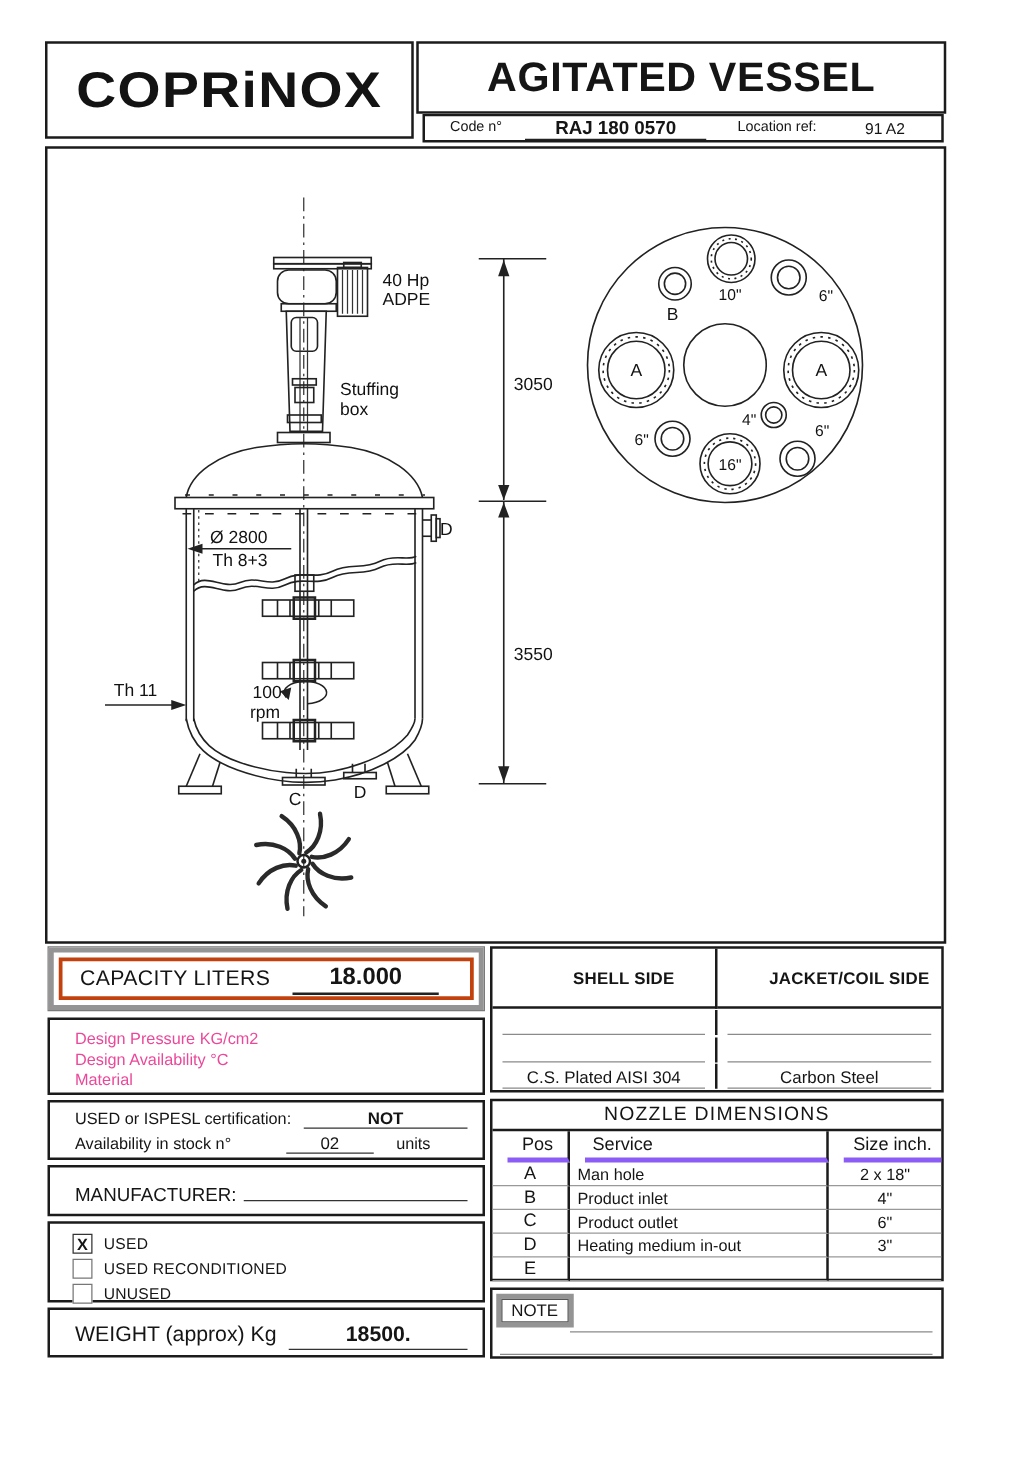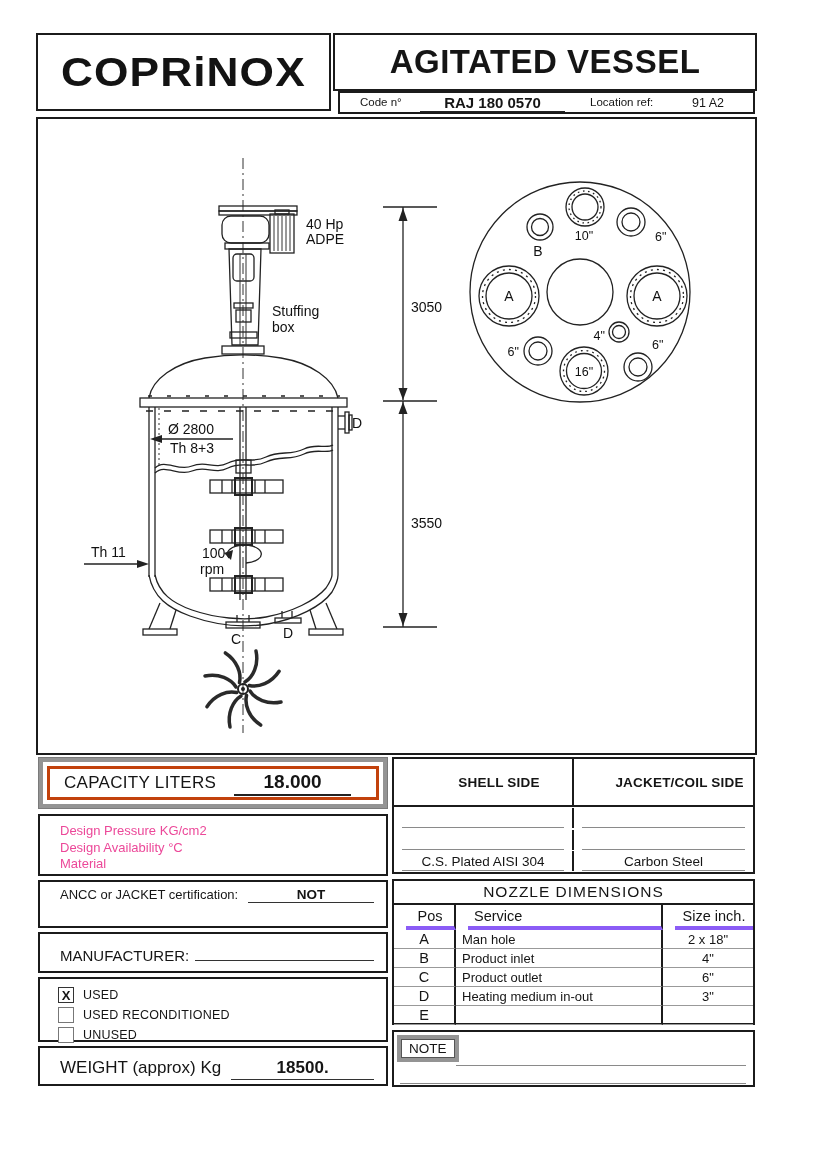"ANCC or JACKET certification:" span { text: ANCC  or  JACKET -> USED  or  ISPESL }
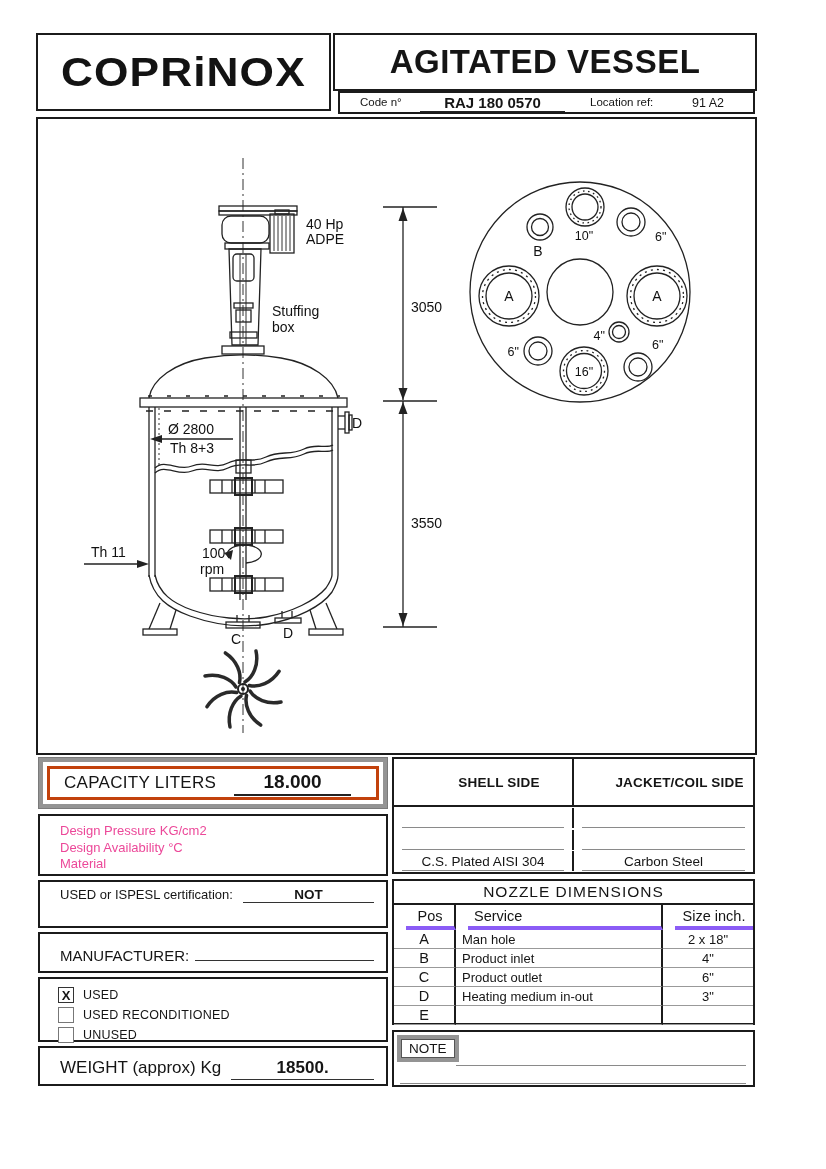"Availability in stock n°" div.cert-row { html: none -> <div> <span>Availability in stock n°</span> <span>02</span> <span>units</span> </div> }
